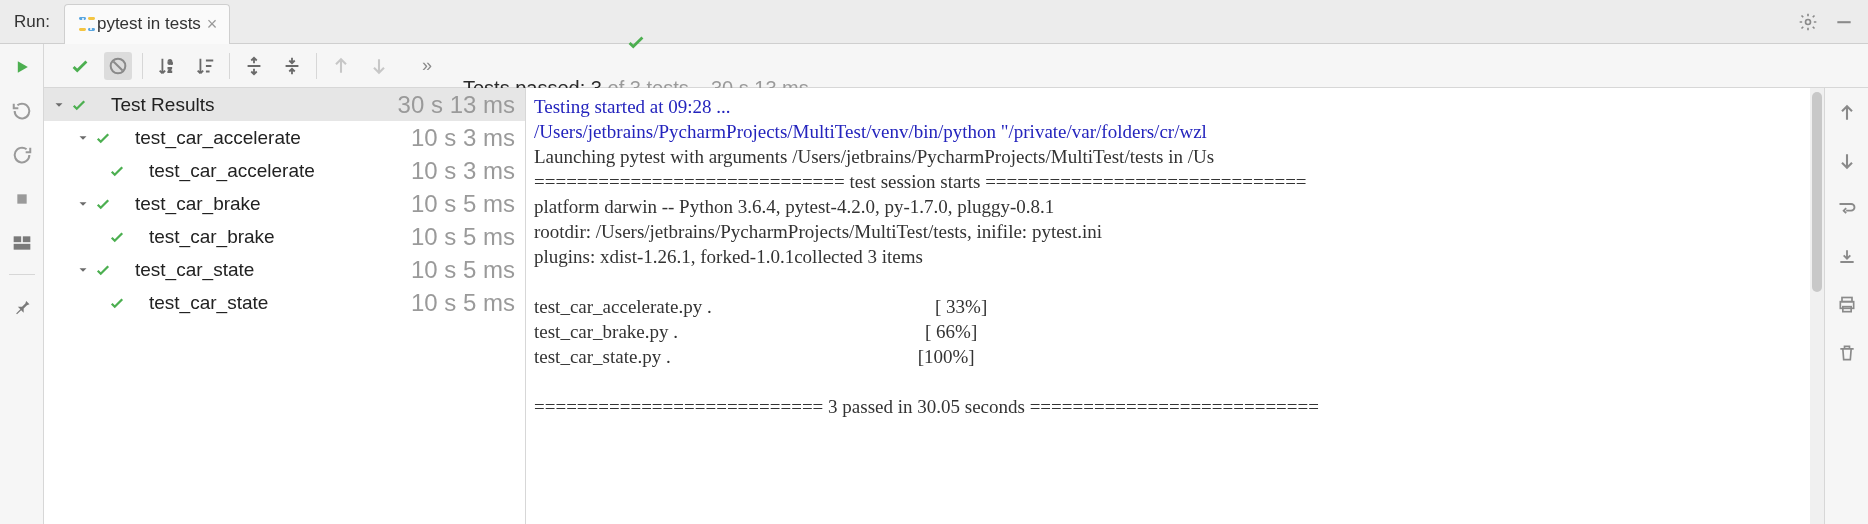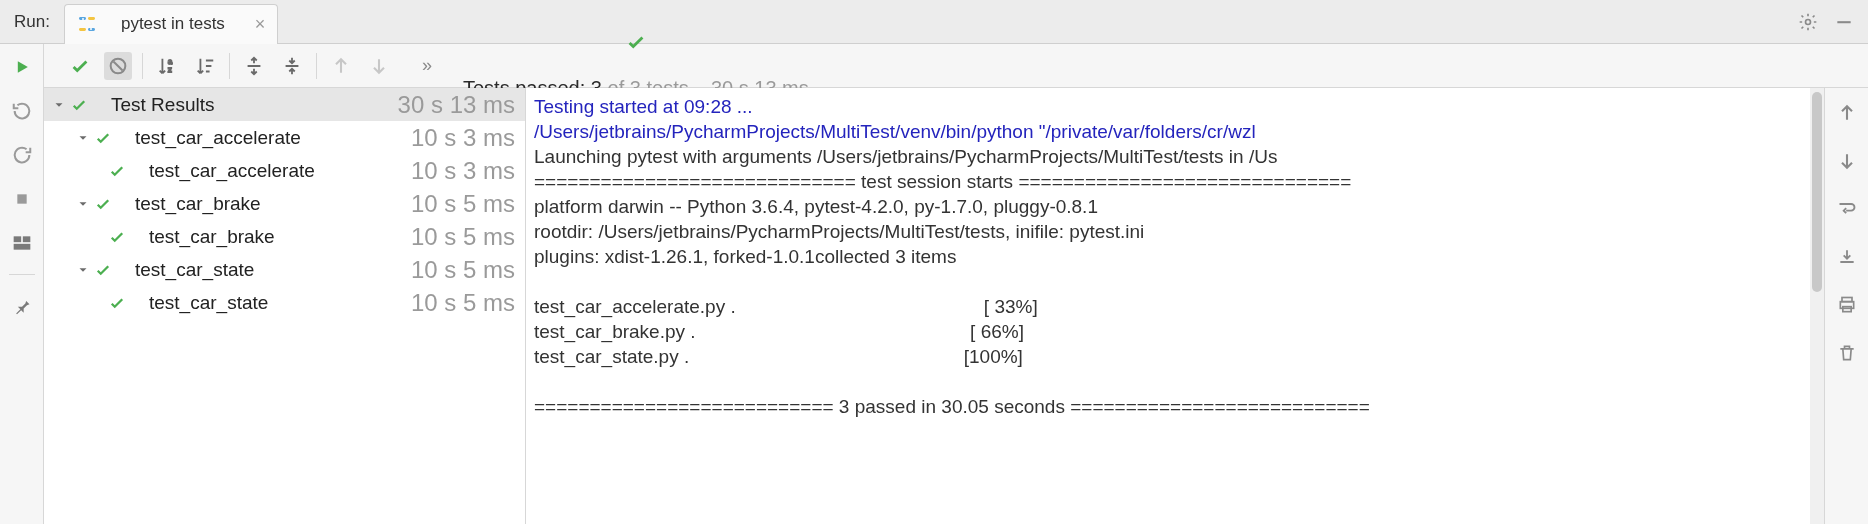"pytest in tests" .tab { gap: 24px -> 0 }
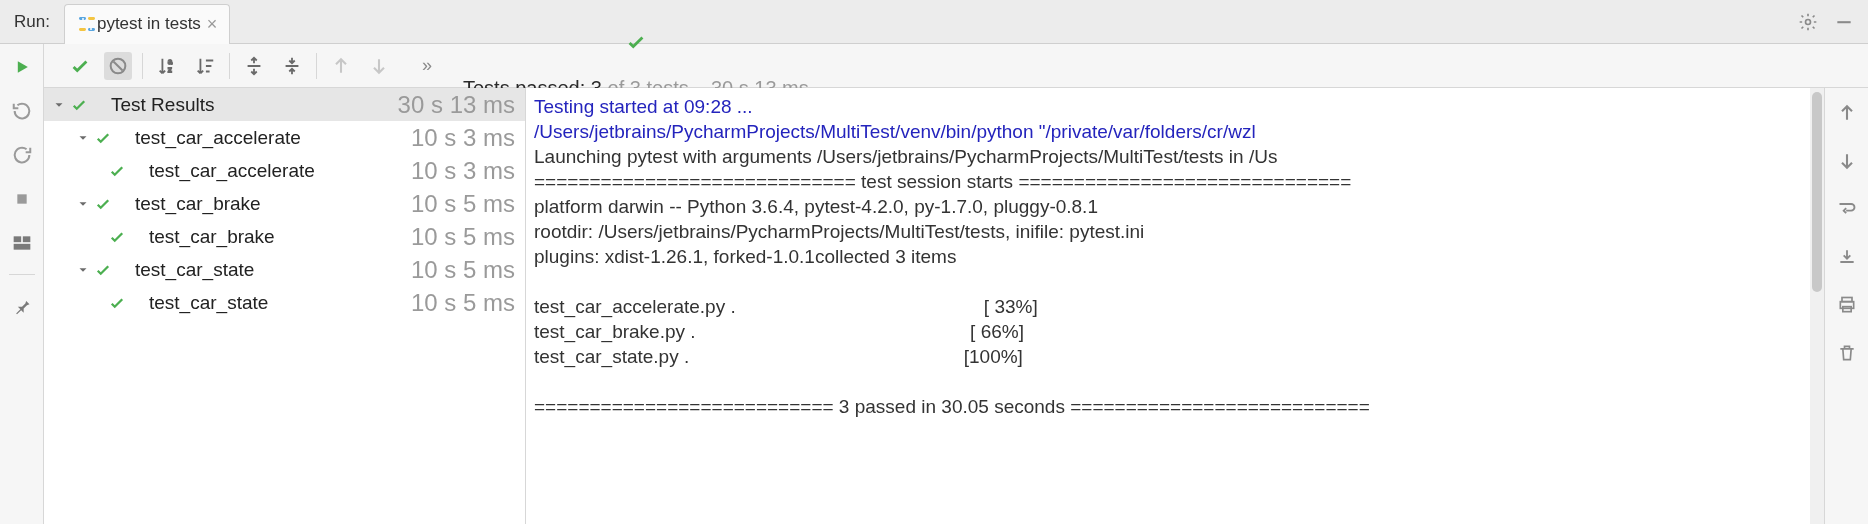"Testing started at 09:28 ..." .console-pre { font-family: Liberation Sans, sans-serif -> Liberation Serif, serif }
